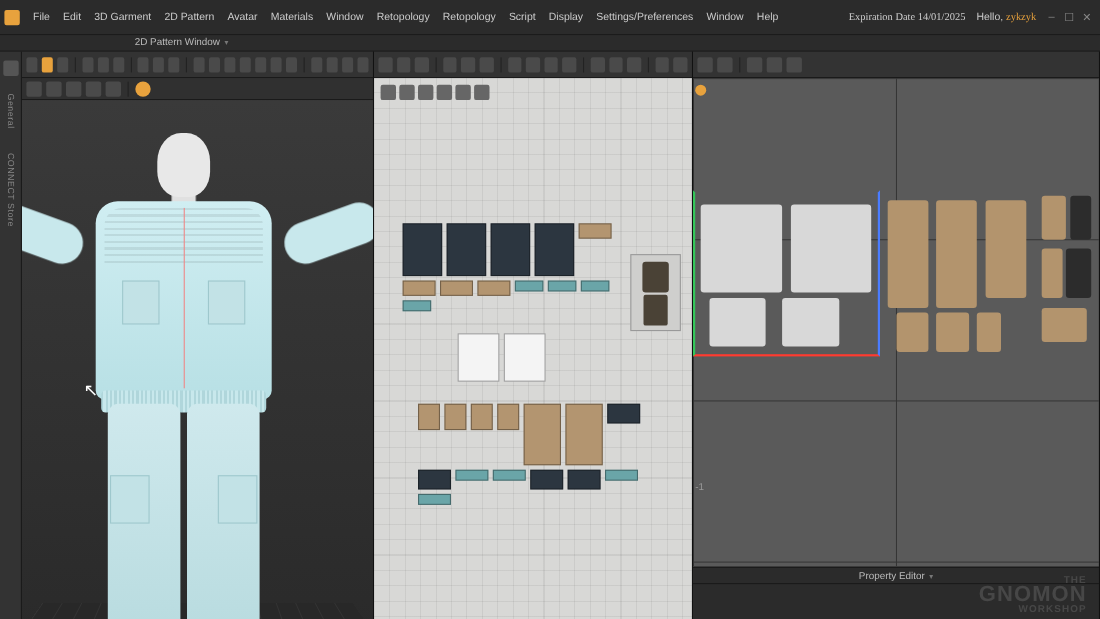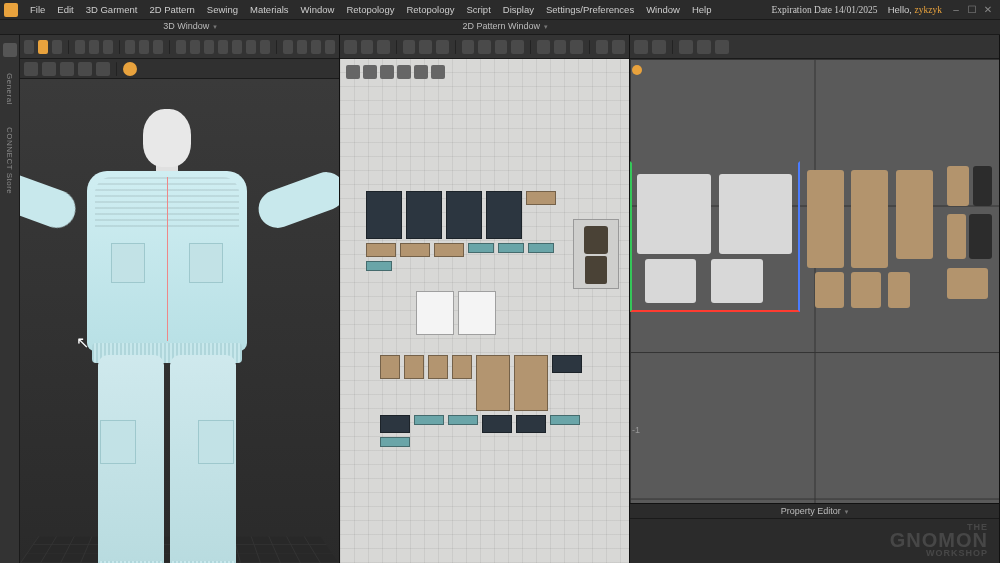"File" .menubar { height: 20px -> 32px }
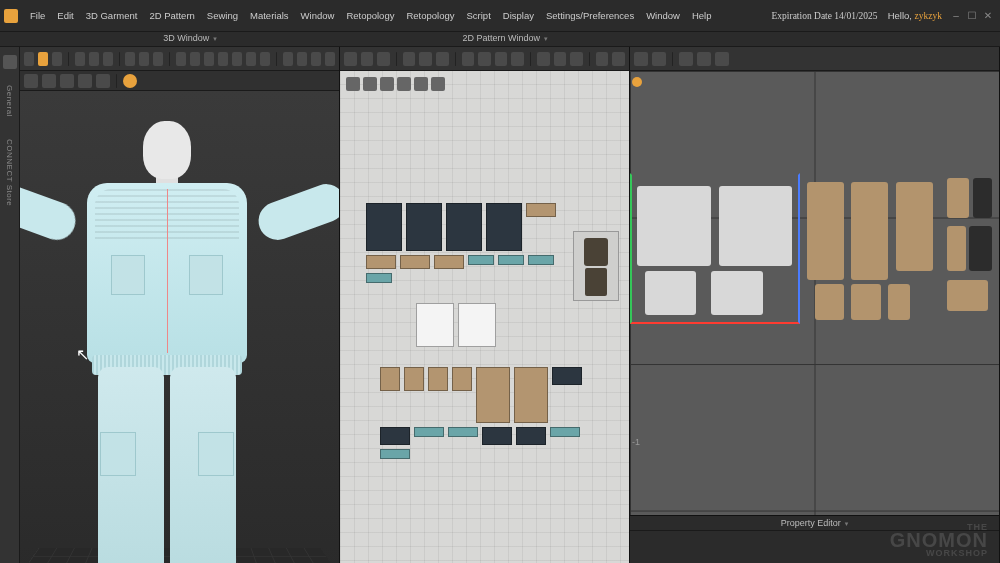"Sewing" div.menu-item { text: Sewing -> Avatar }
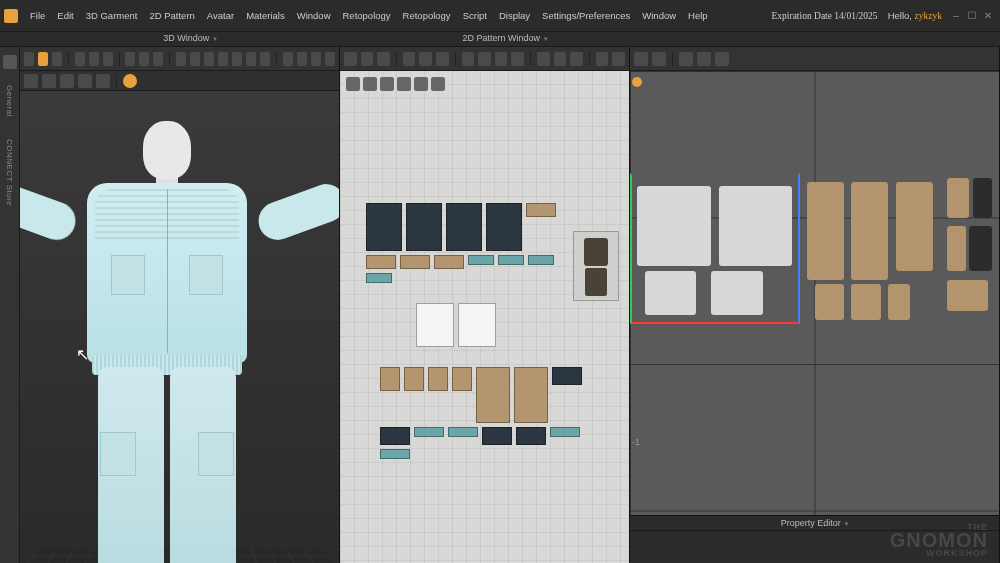"3D Window" div.panel-title { html: <div>3D Window</div> -> none }
